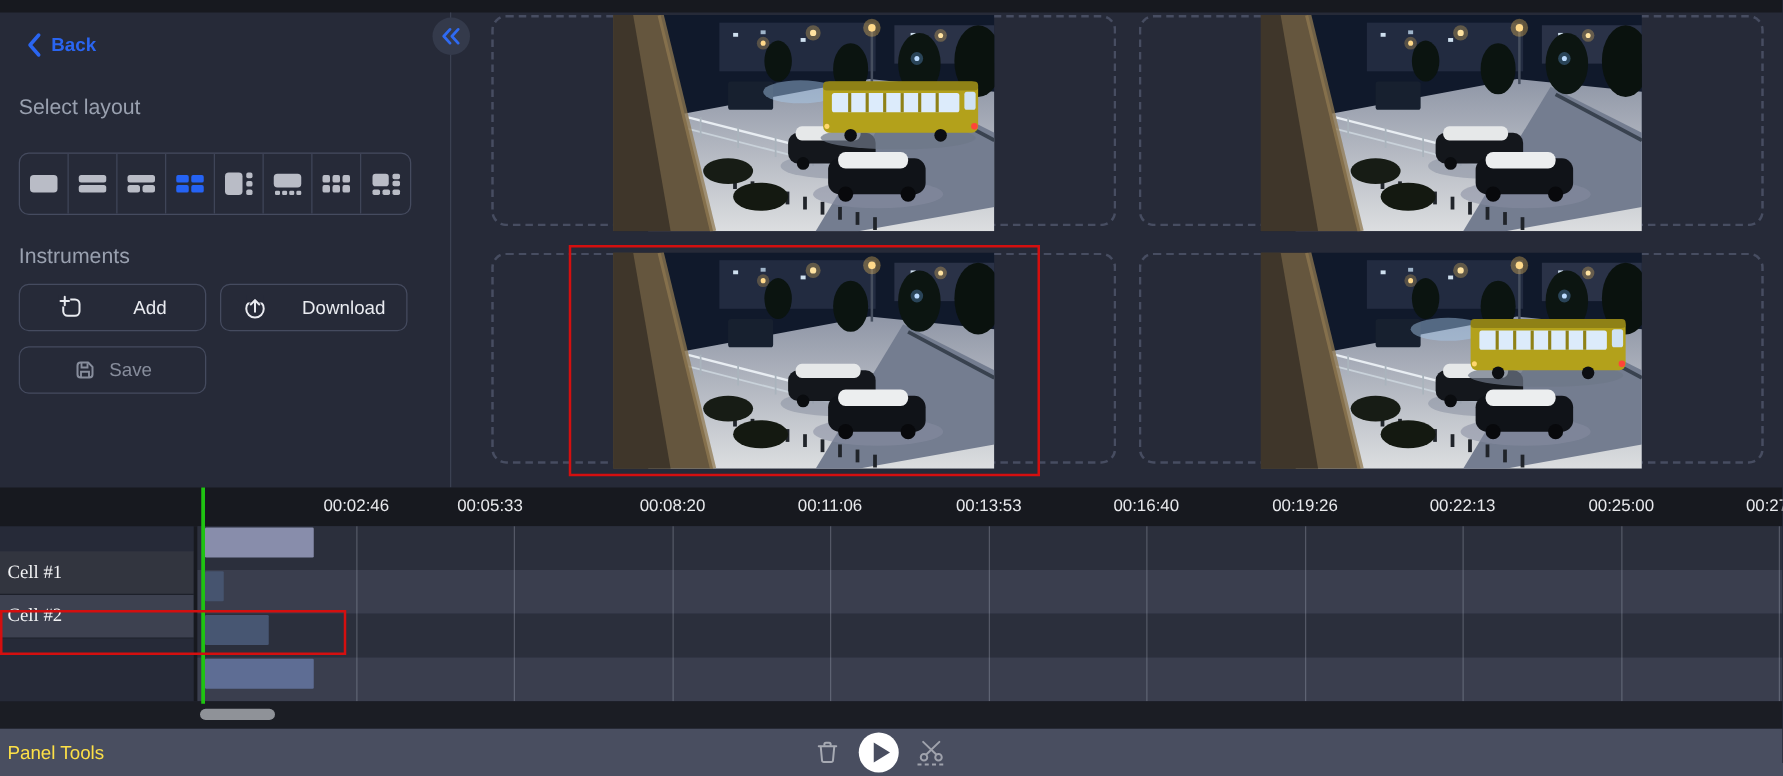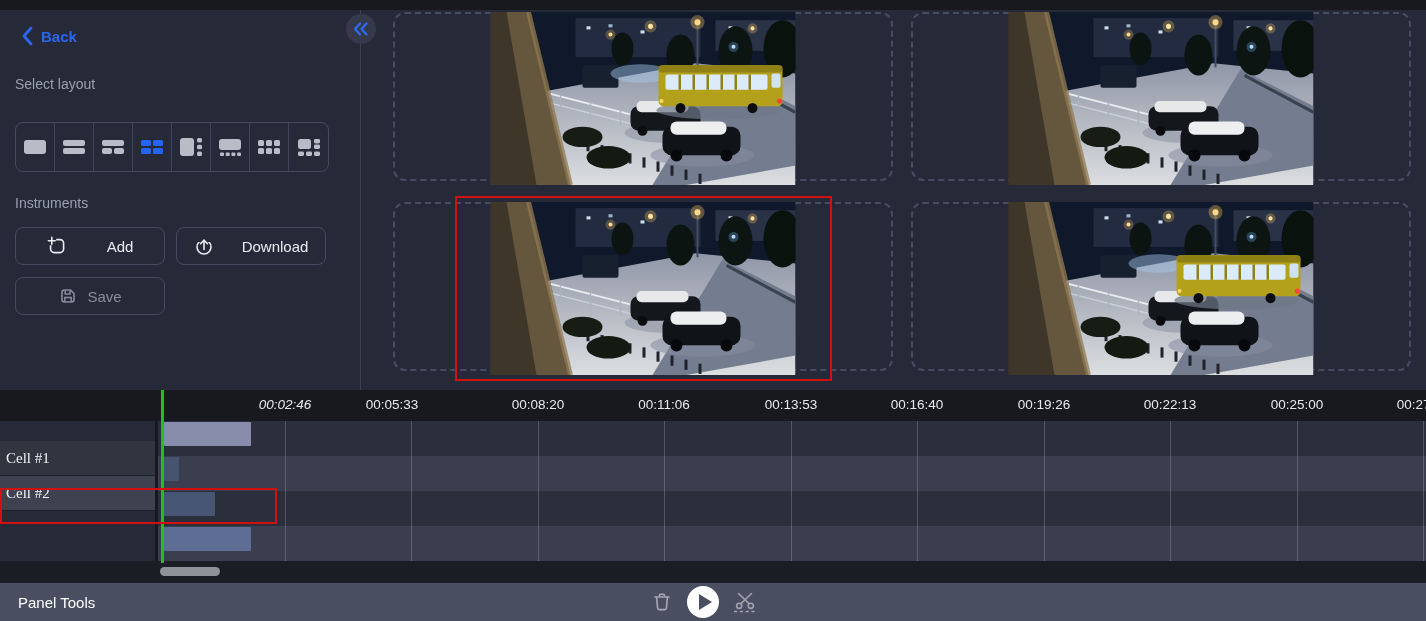"Select layout" .section-label { font-size: 14px -> 17px }
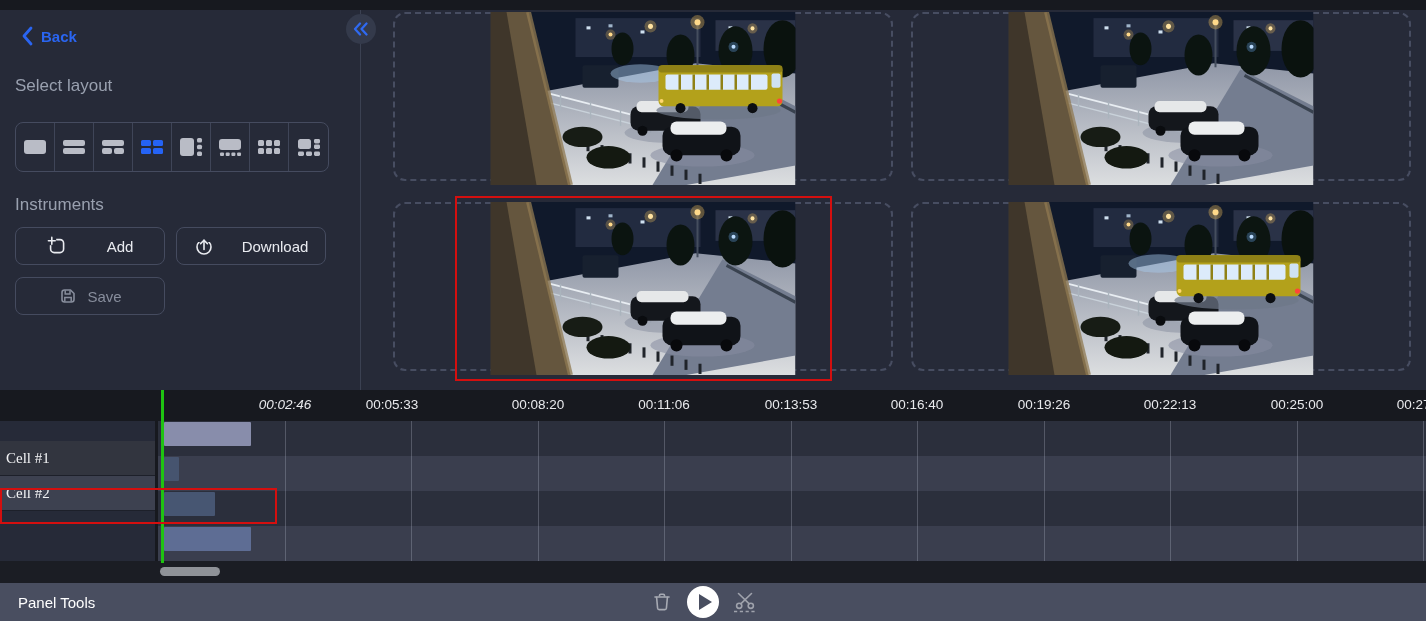"00:02:46" span.tick { font-style: italic -> none }
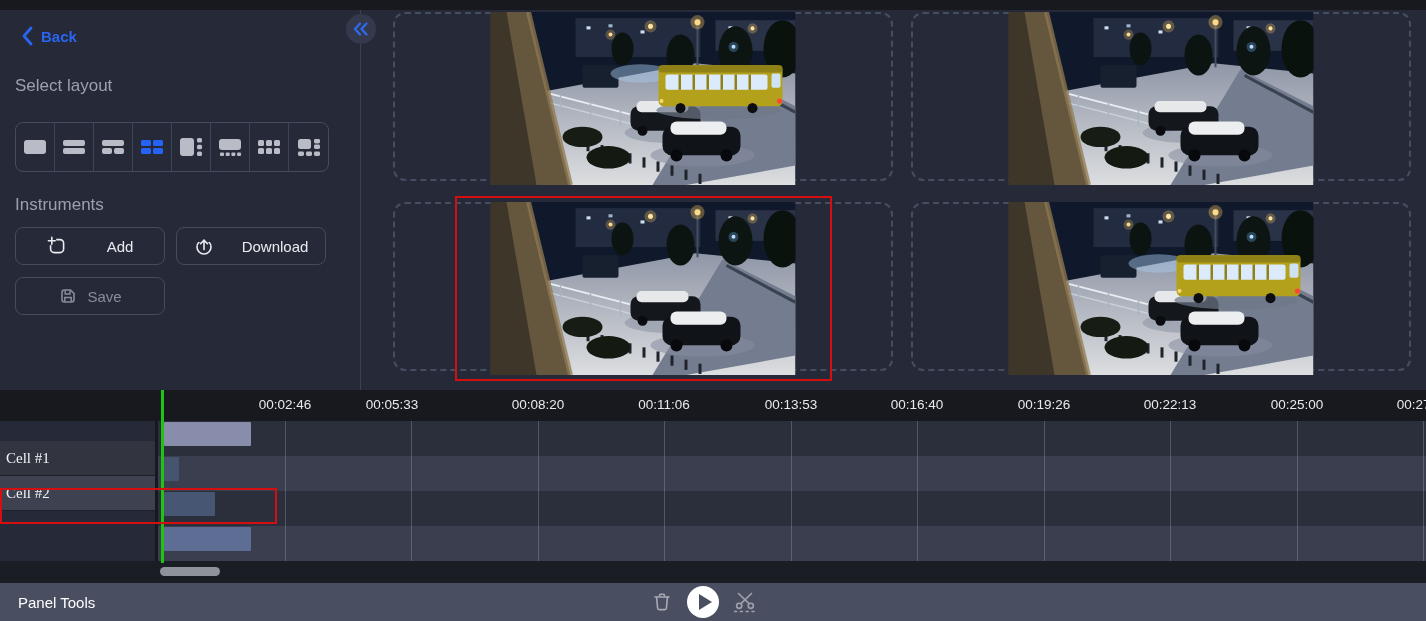"Panel Tools" .panel-title { color: #ffffff -> #fde047; margin-left: 18px -> 6px }
